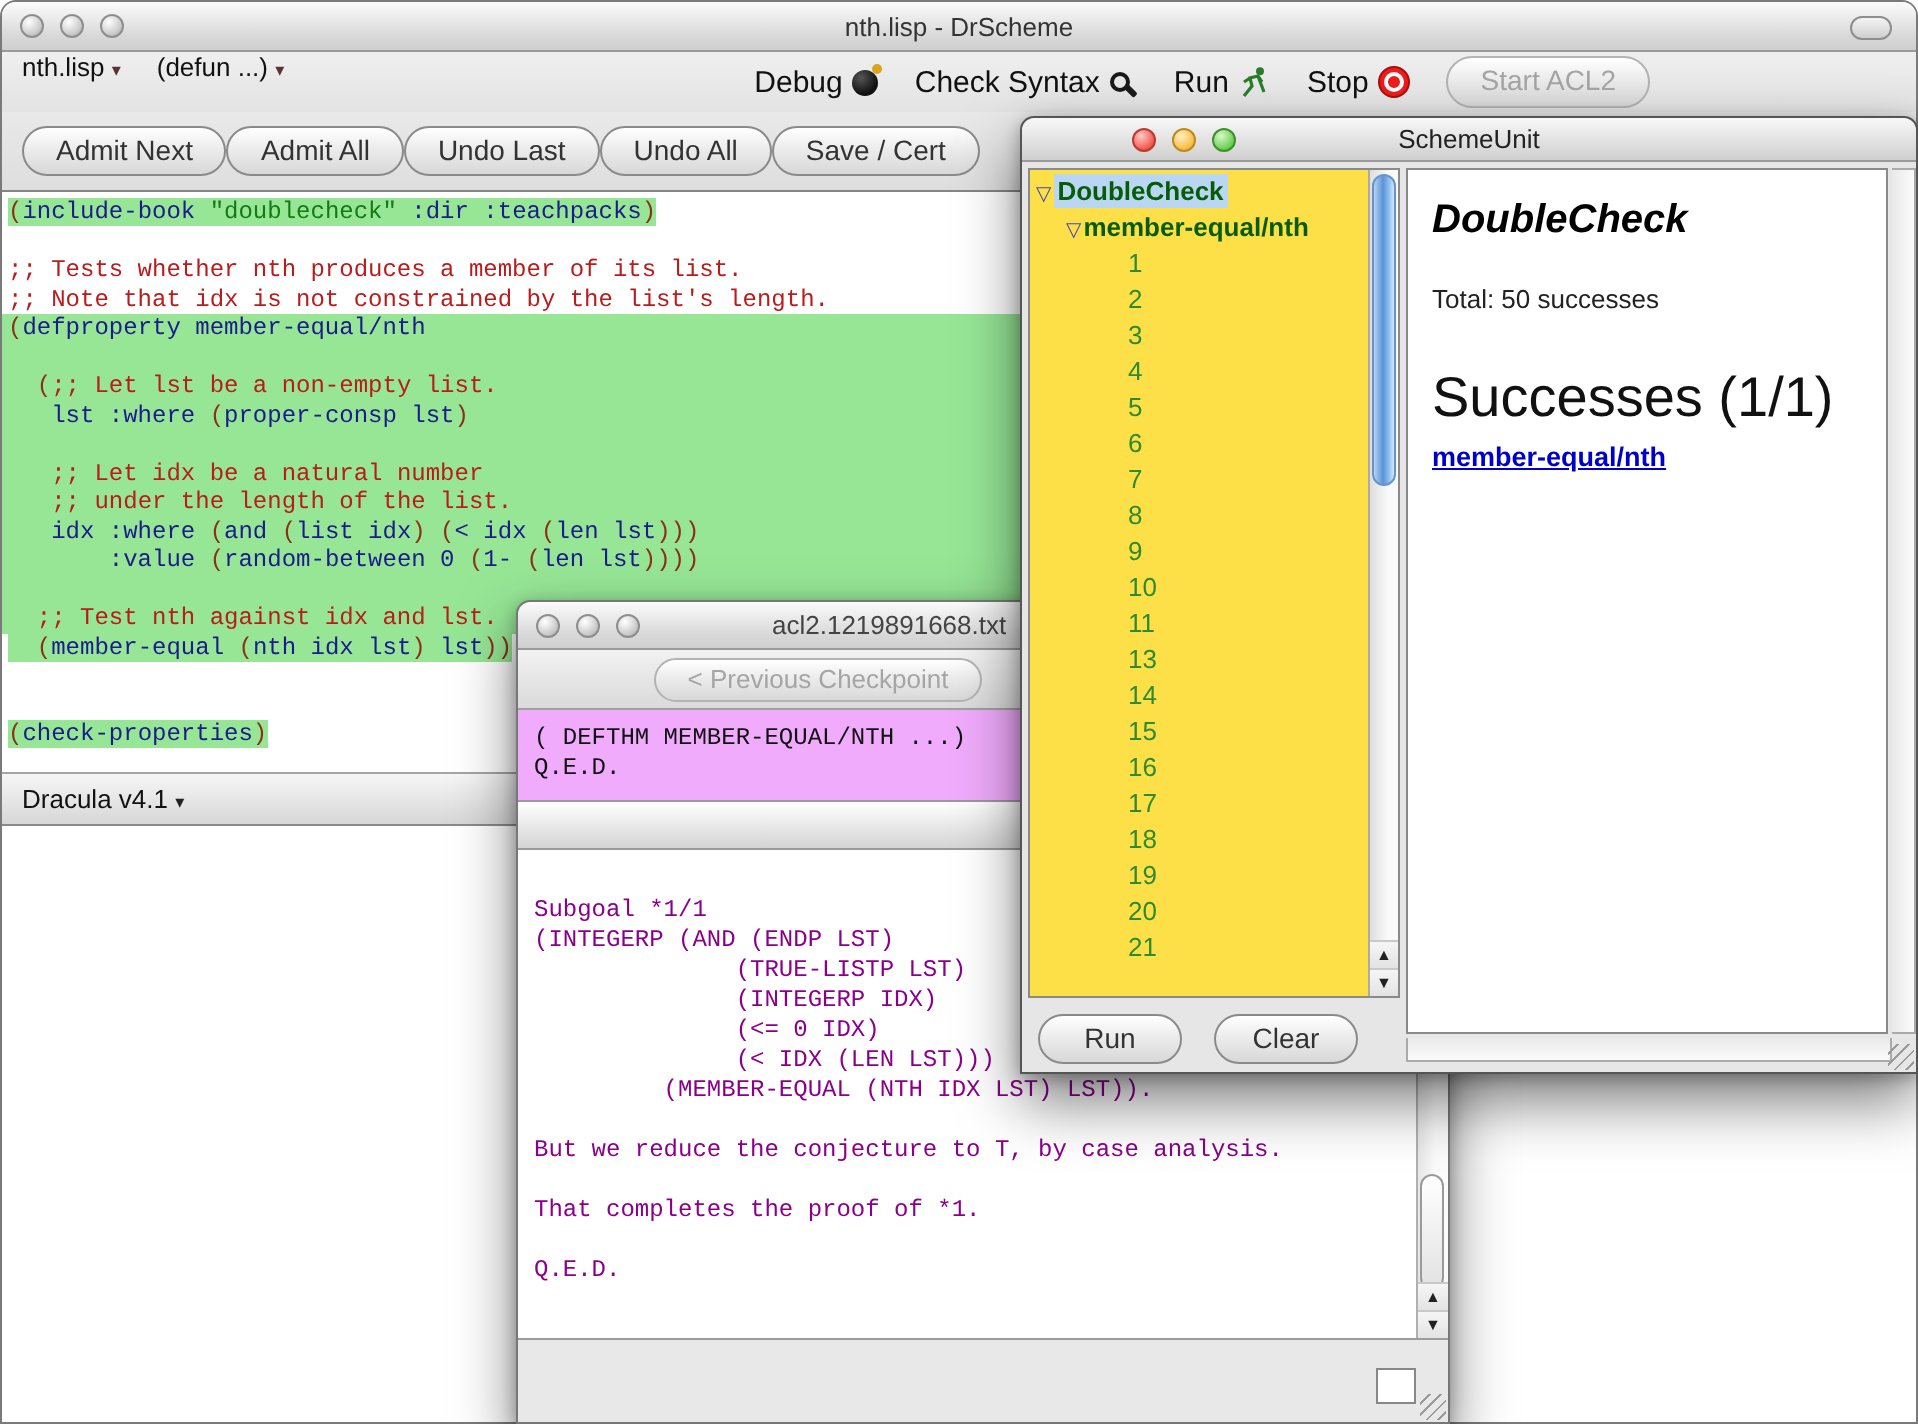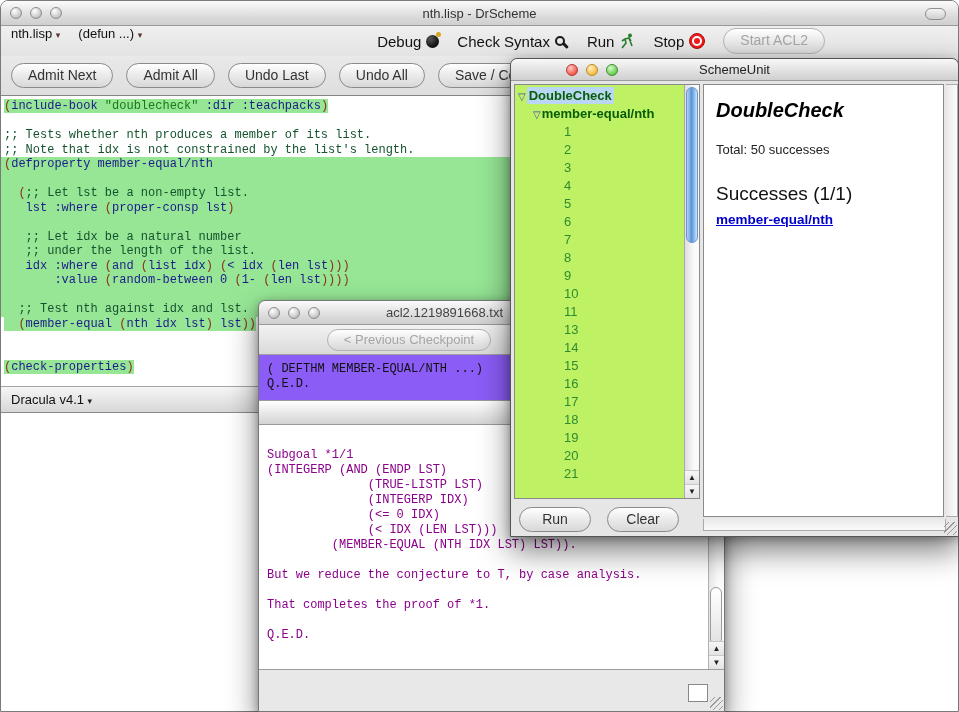"Admit Next" .admit-row { gap: 13px -> none }
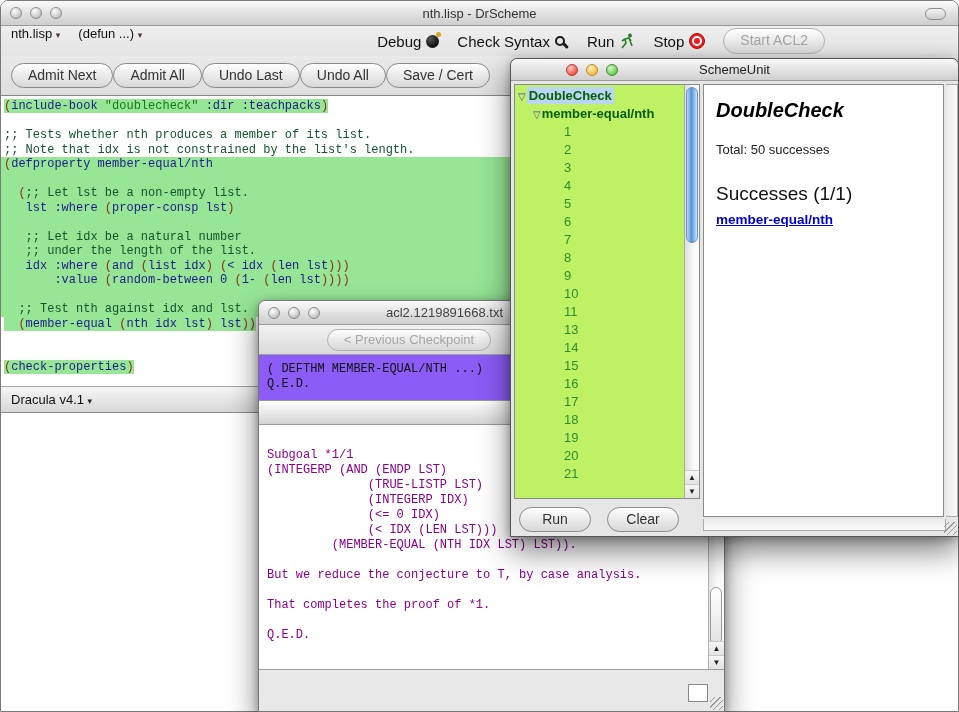"▽ DoubleCheck" .tree-pane { background: #bef264 -> #fde047 }
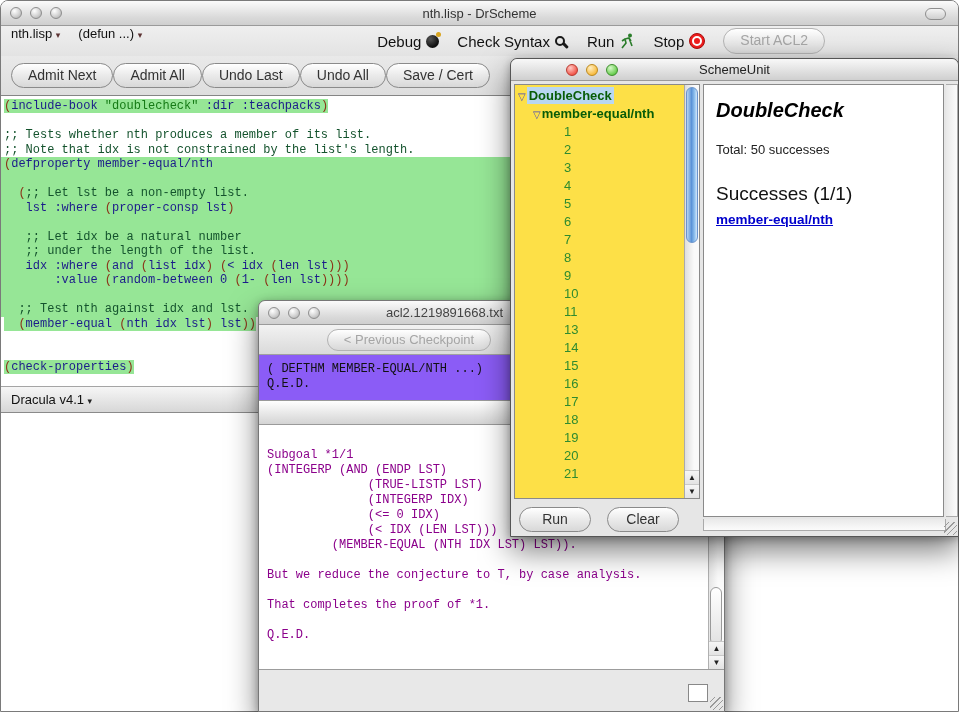";; Tests whether nth produces" .c-c { color: #14532d -> #b91c1c }
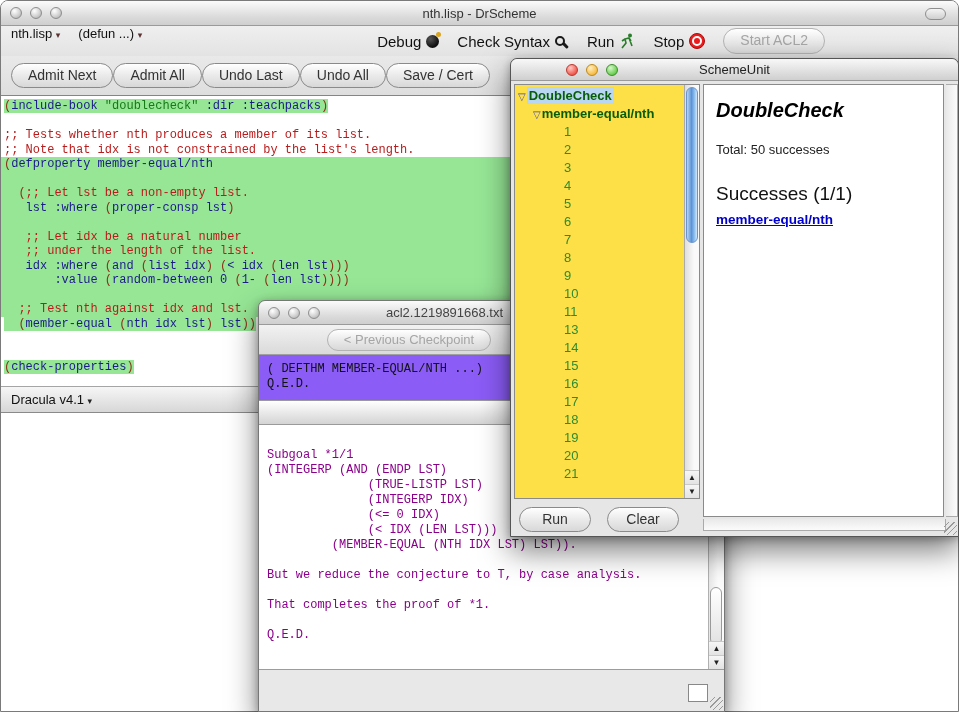"Successes (1/1)" .detail-subheading { font-size: 19px -> 28px }
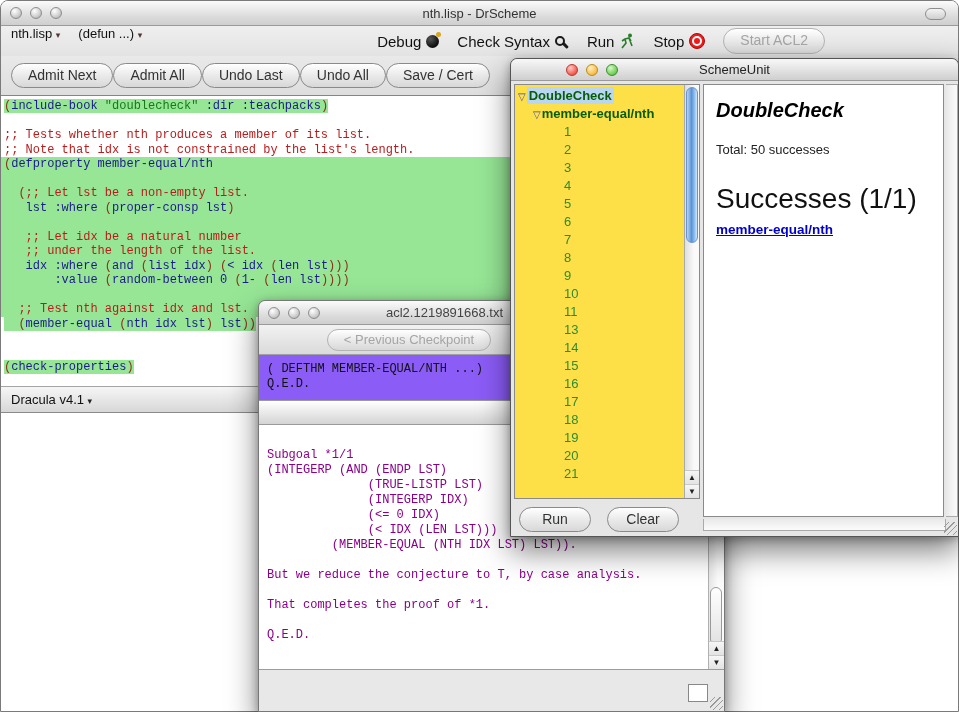"( DEFTHM MEMBER-EQUAL/NTH ...)" .acl2-summary { background: #8b5cf6 -> #f0abfc }
